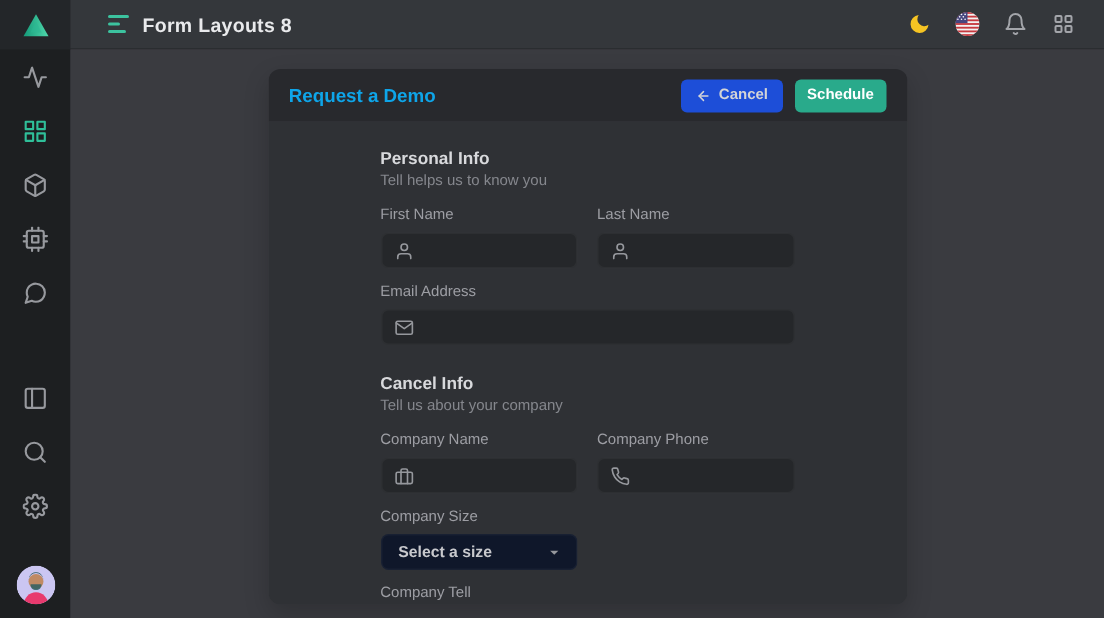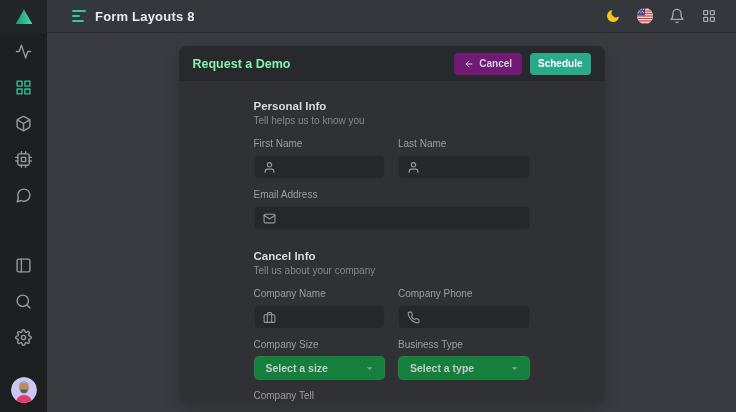"Request a Demo" .card-title { color: #86efac -> #0ea5e9 }
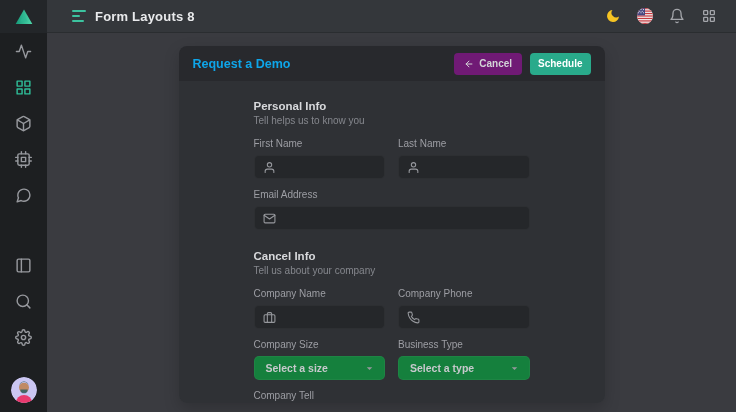"Cancel" .btn-cancel { background: #701a75 -> #1d4ed8 }
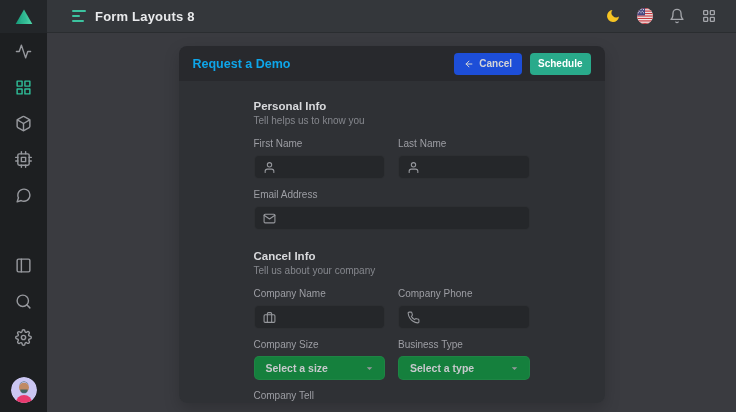"Business Type" div.field { html: <div> <label>Business Type</label> <div> <span>Select a type</span> <span> <svg> <path></path> </svg> </span> </div> </div> -> none }
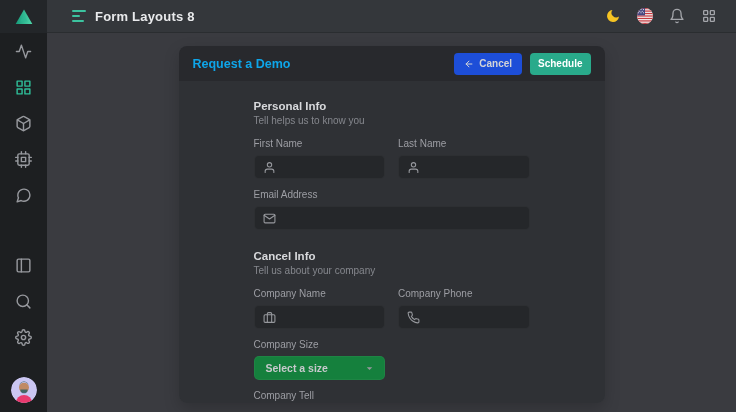"Select a size" .select-box { background: #15803d -> #0f172a }
